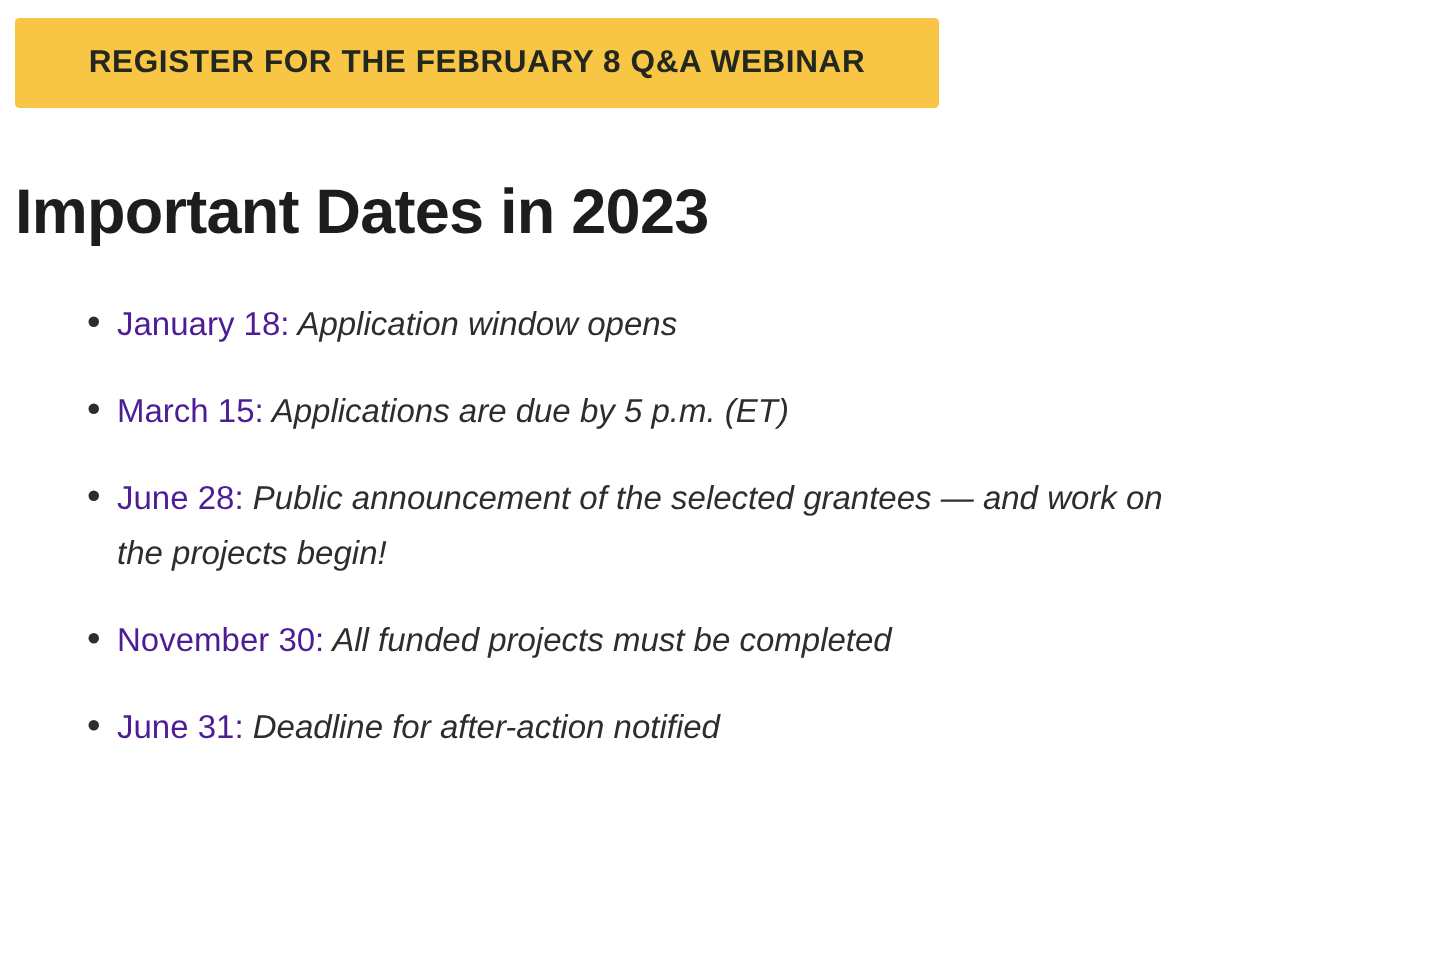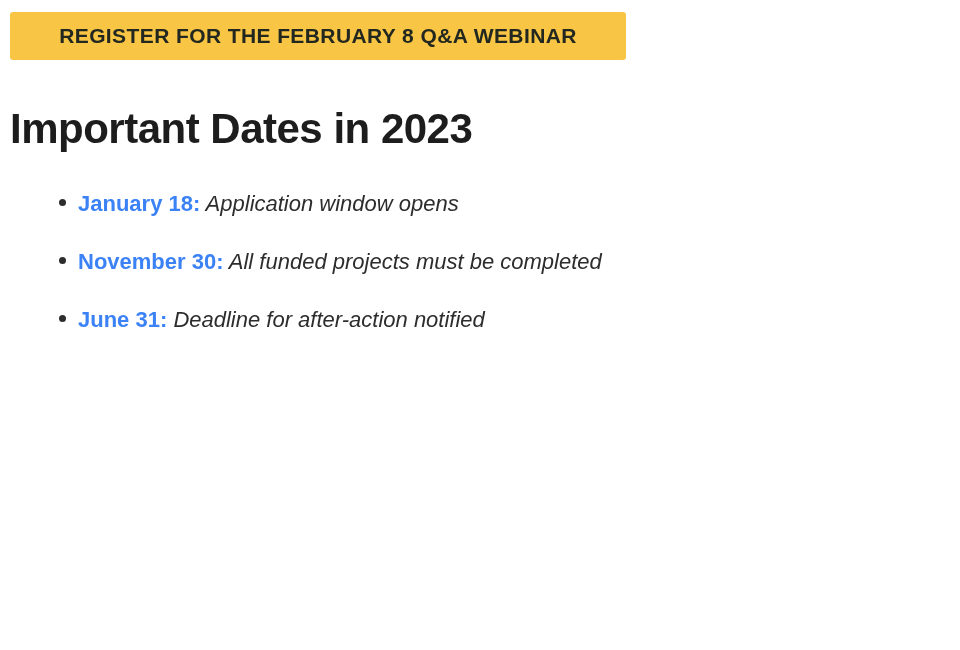"REGISTER FOR THE FEBRUARY 8" .register-btn { height: 48px -> 60px }
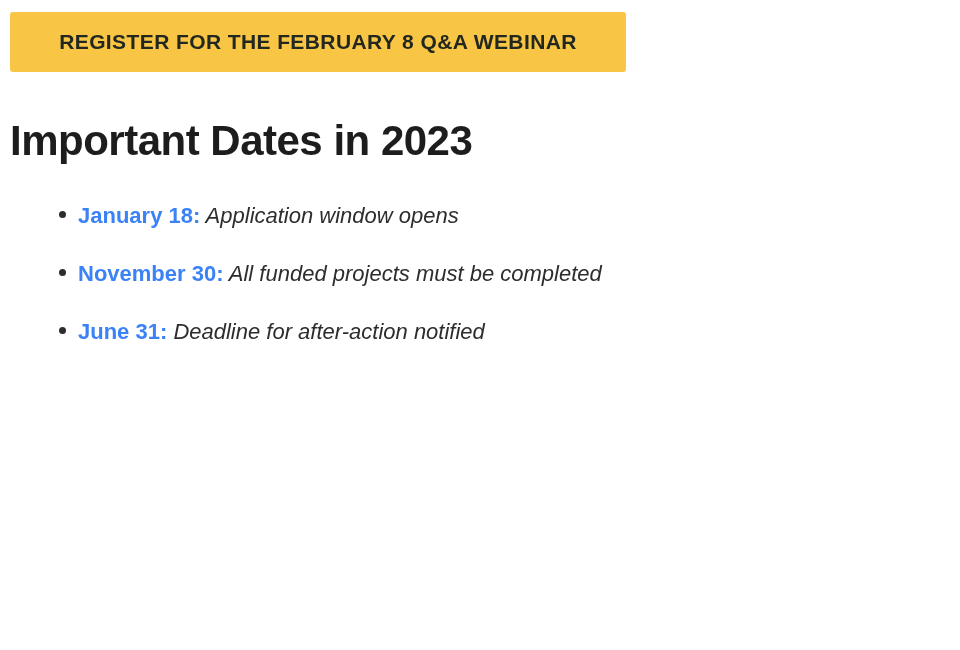"January 18:" ul.dates-list li strong { color: #3b82f6 -> #4c1d95; font-weight: 700 -> 400 }
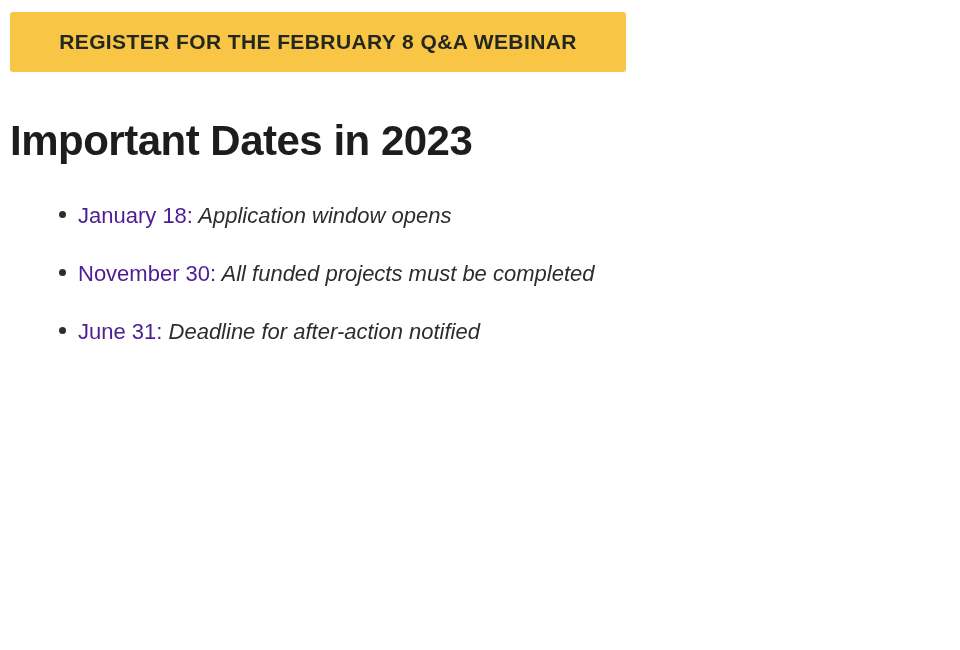"March 15: Applications are due" li { html: none -> <li> <span></span> <strong>March 15:</strong><span> Applications are due by 5 p.m. (ET)</span> </li> }
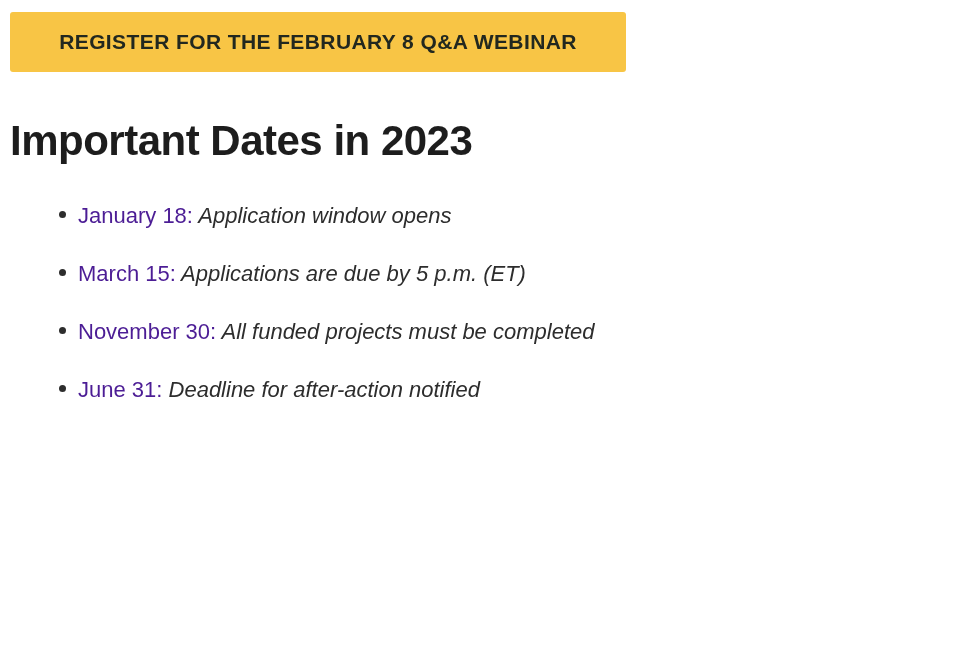"June 28: Public announcement of" li { html: none -> <li> <span></span> <strong>June 28:</strong><span> Public announcement of the selected grantees — and work on the projects begin!</span> </li> }
